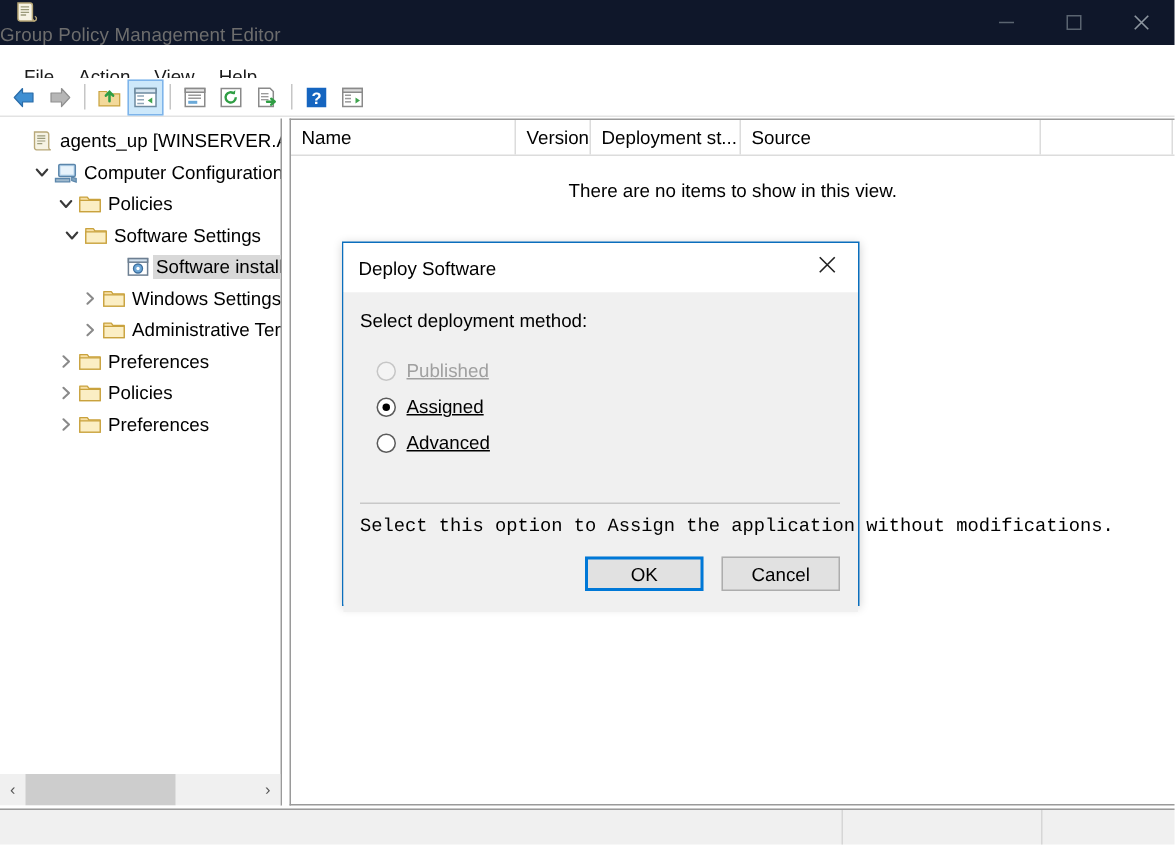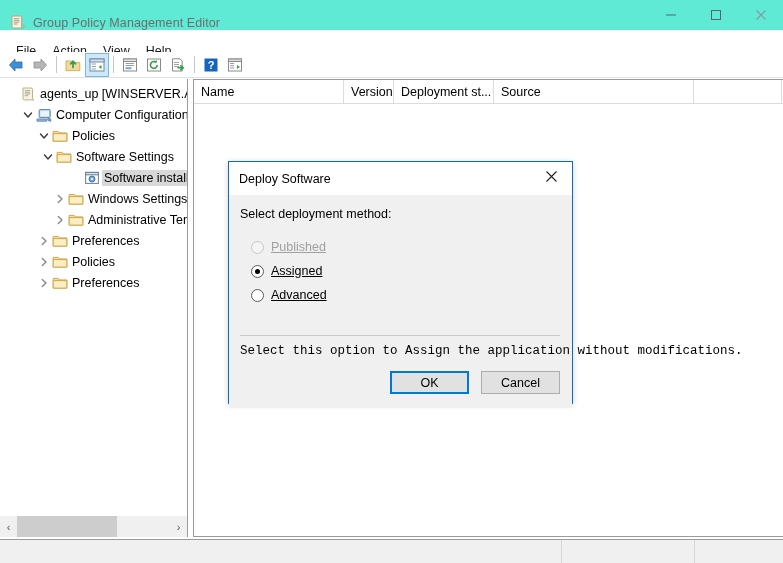"Group Policy Management Editor" .titlebar { align-items: flex-end -> flex-start; background: #5eead4 -> #0f172a; flex-direction: none -> column }
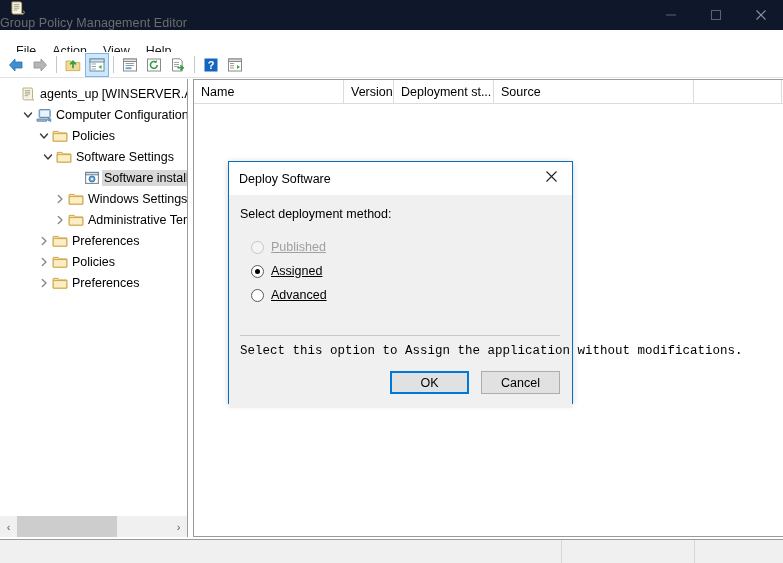"There are no items to" div.lv-empty { html: none -> <div>There are no items to show in this view.</div> }
